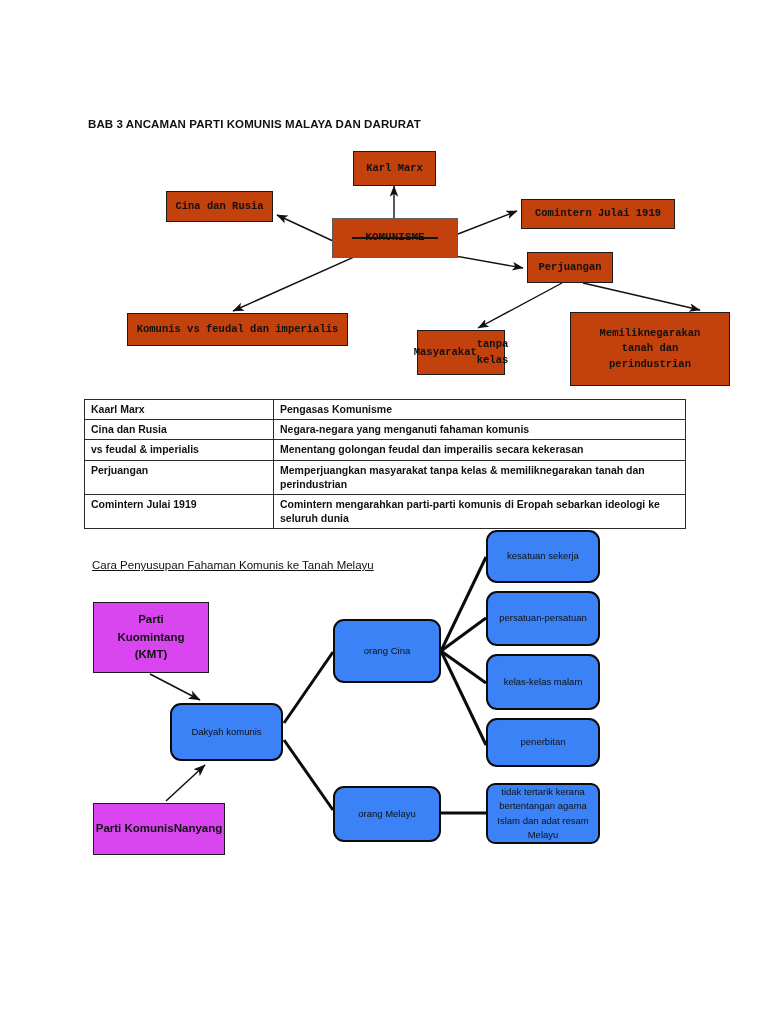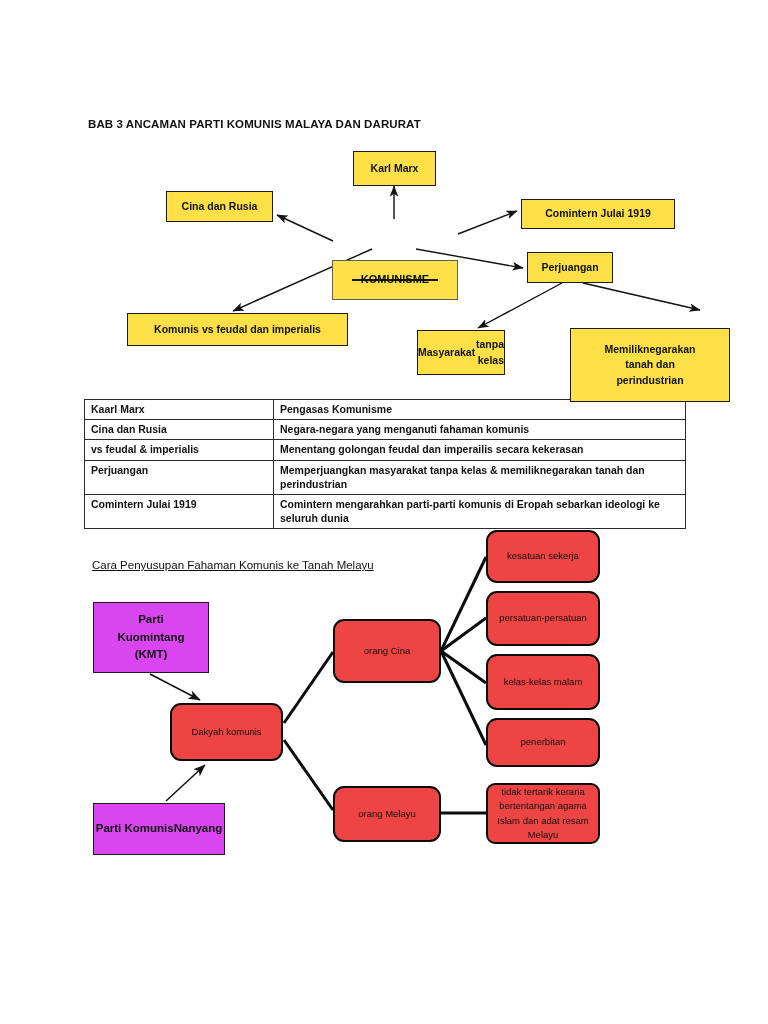"Karl Marx" .sqbox { background: #fde047 -> #c2410c; font-family: none -> Liberation Mono, monospace; text-align: right -> left }
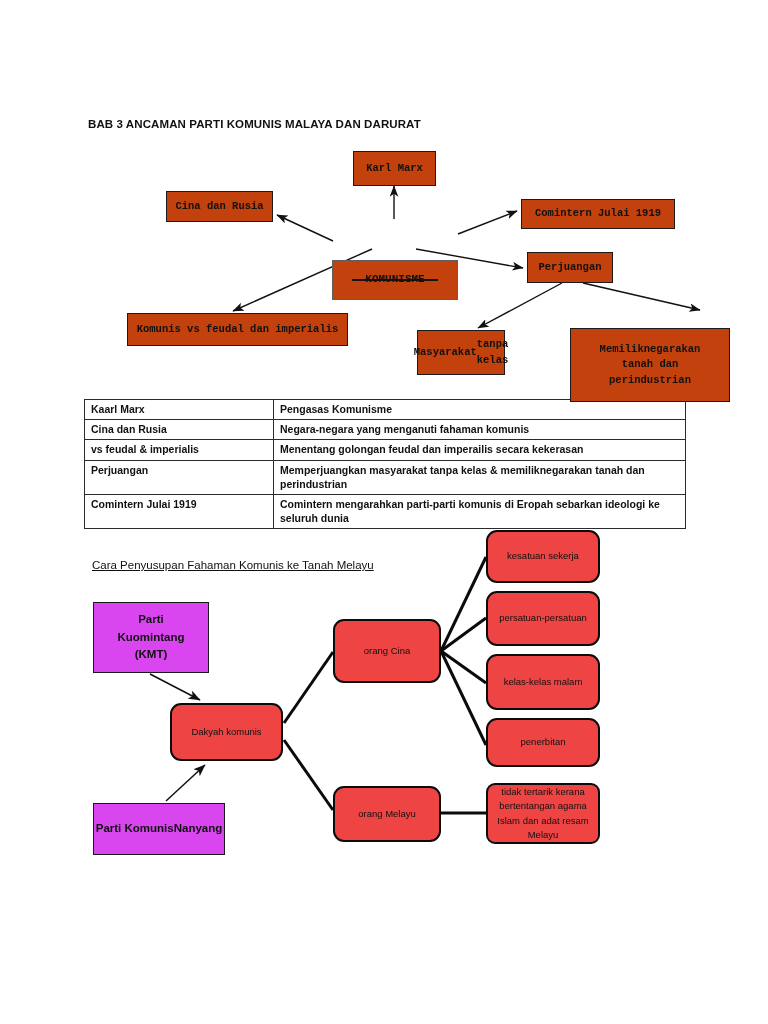"KOMUNISME" .sqbox.center { margin-top: 42px -> none }
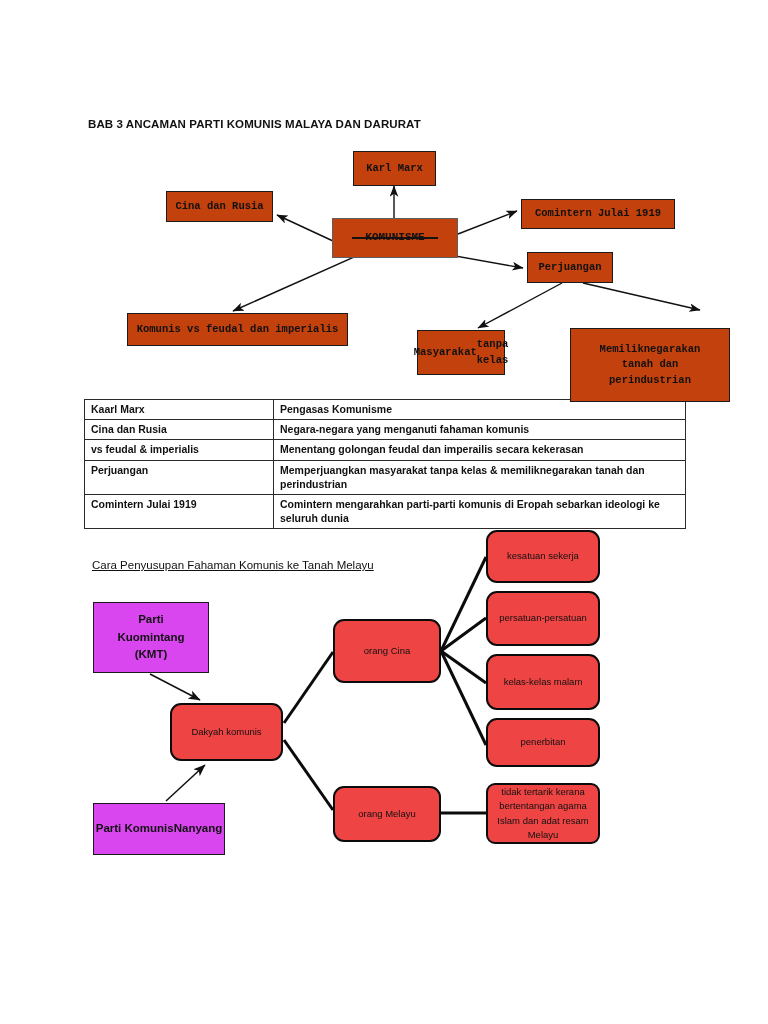"Memiliknegarakan" div.sqbox { margin-top: 16px -> none }
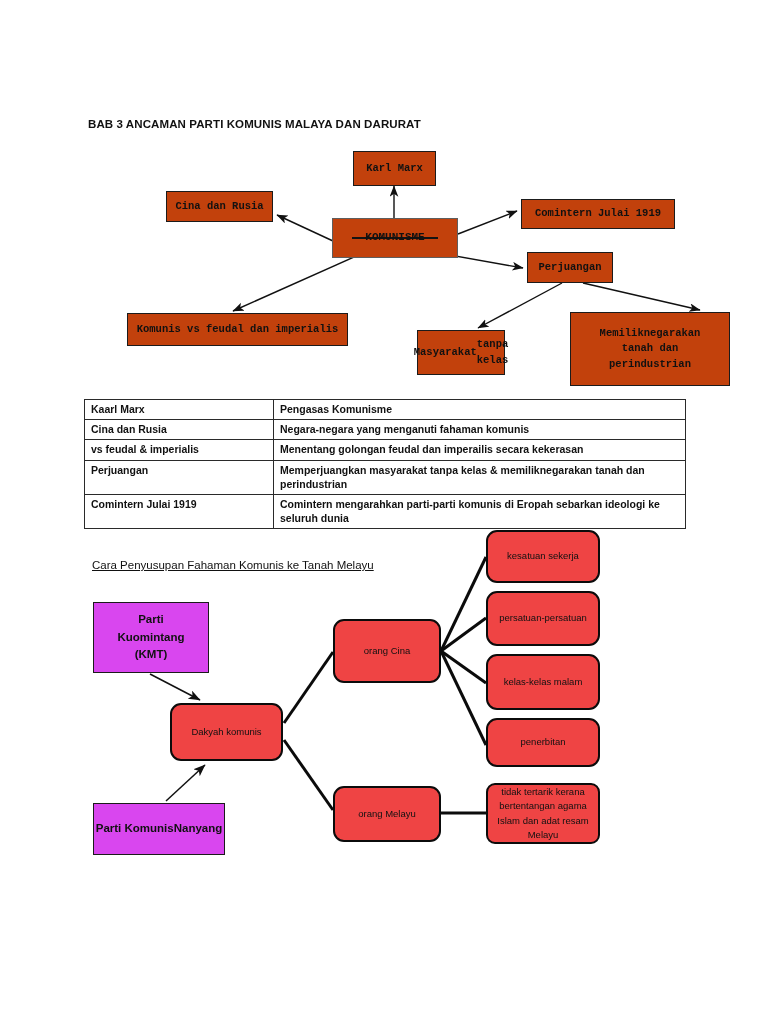"kesatuan sekerja" .rbox { background: #ef4444 -> #3b82f6 }
